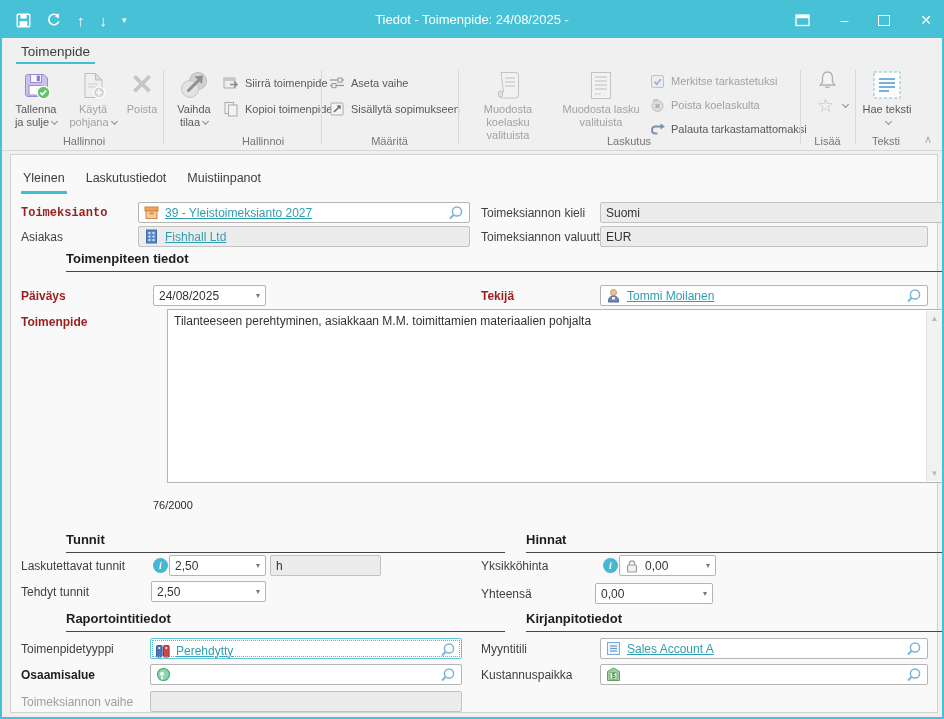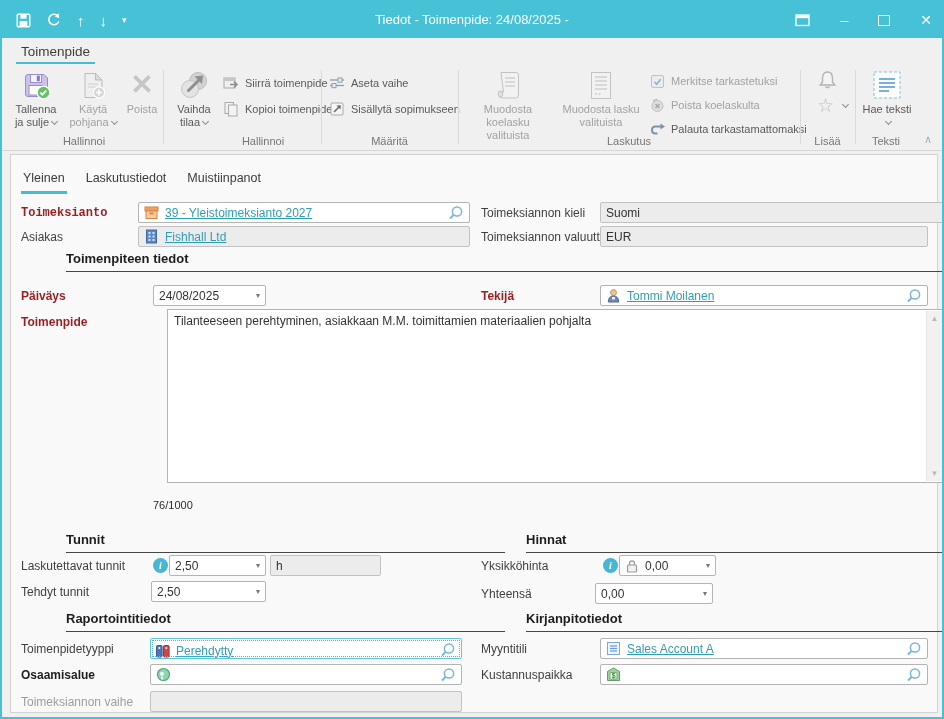"76/1000" div.counter { text: 76/1000 -> 76/2000 }
